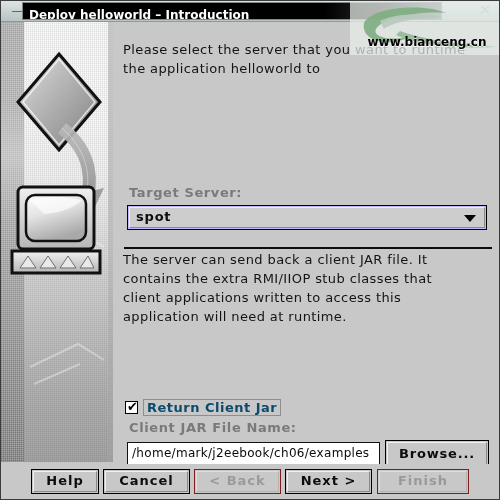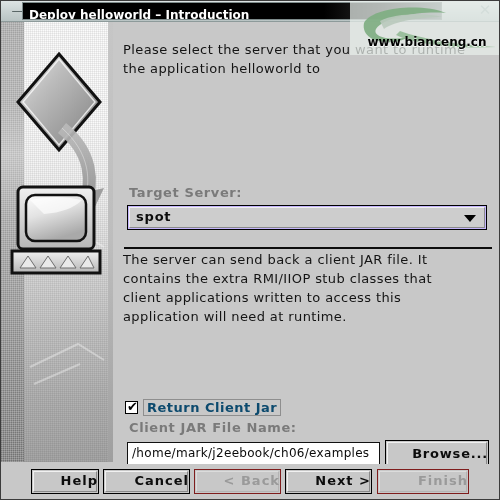"Browse..." #browse-btn .lbl { text-align: right -> center }
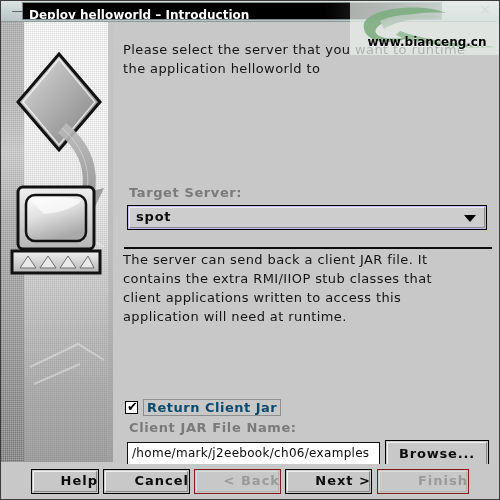"Help" .wbtn .lbl { text-align: right -> center }
